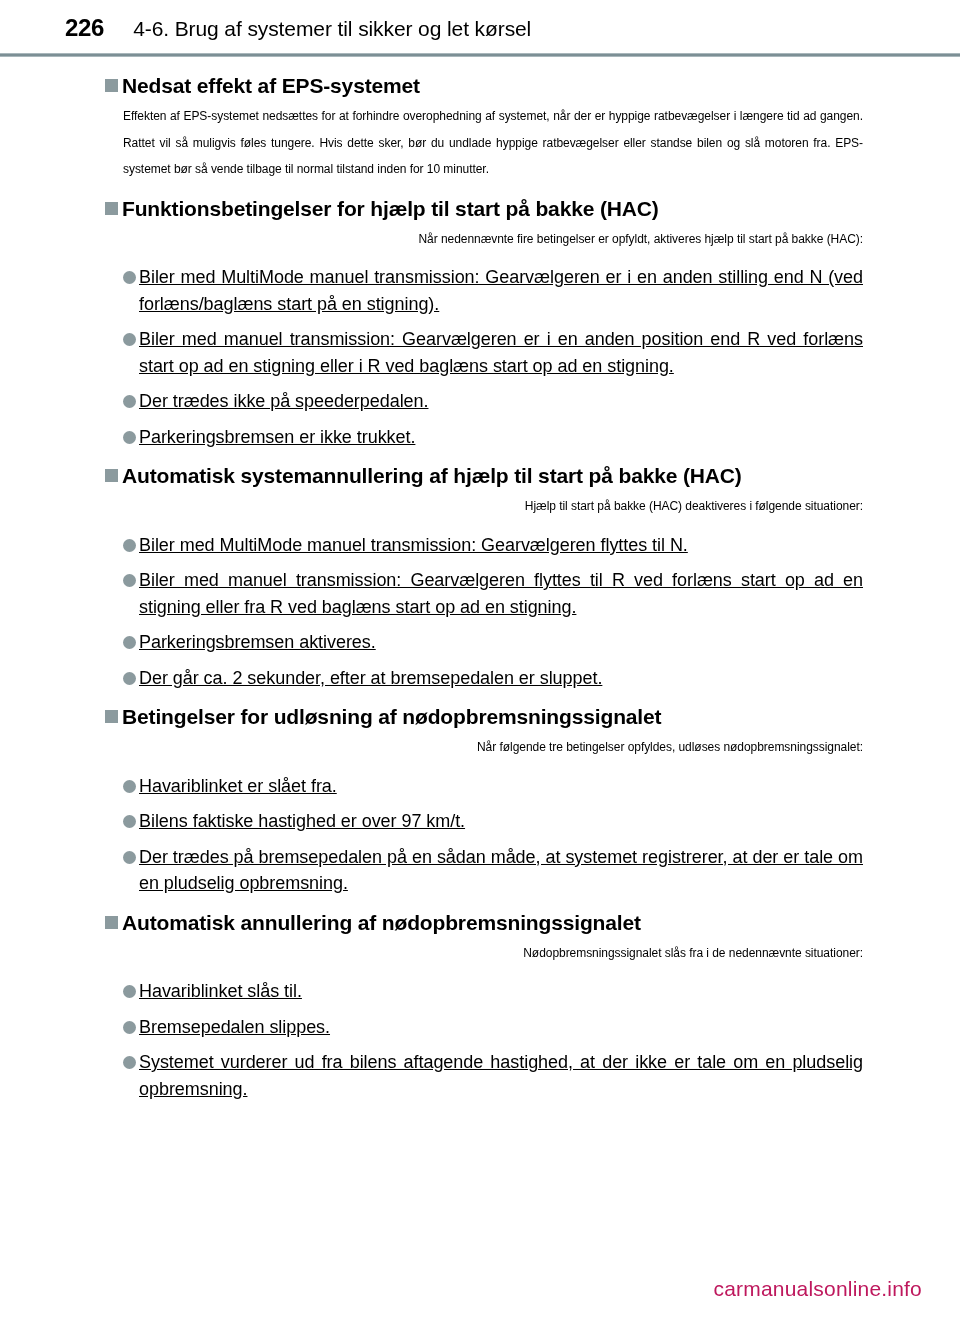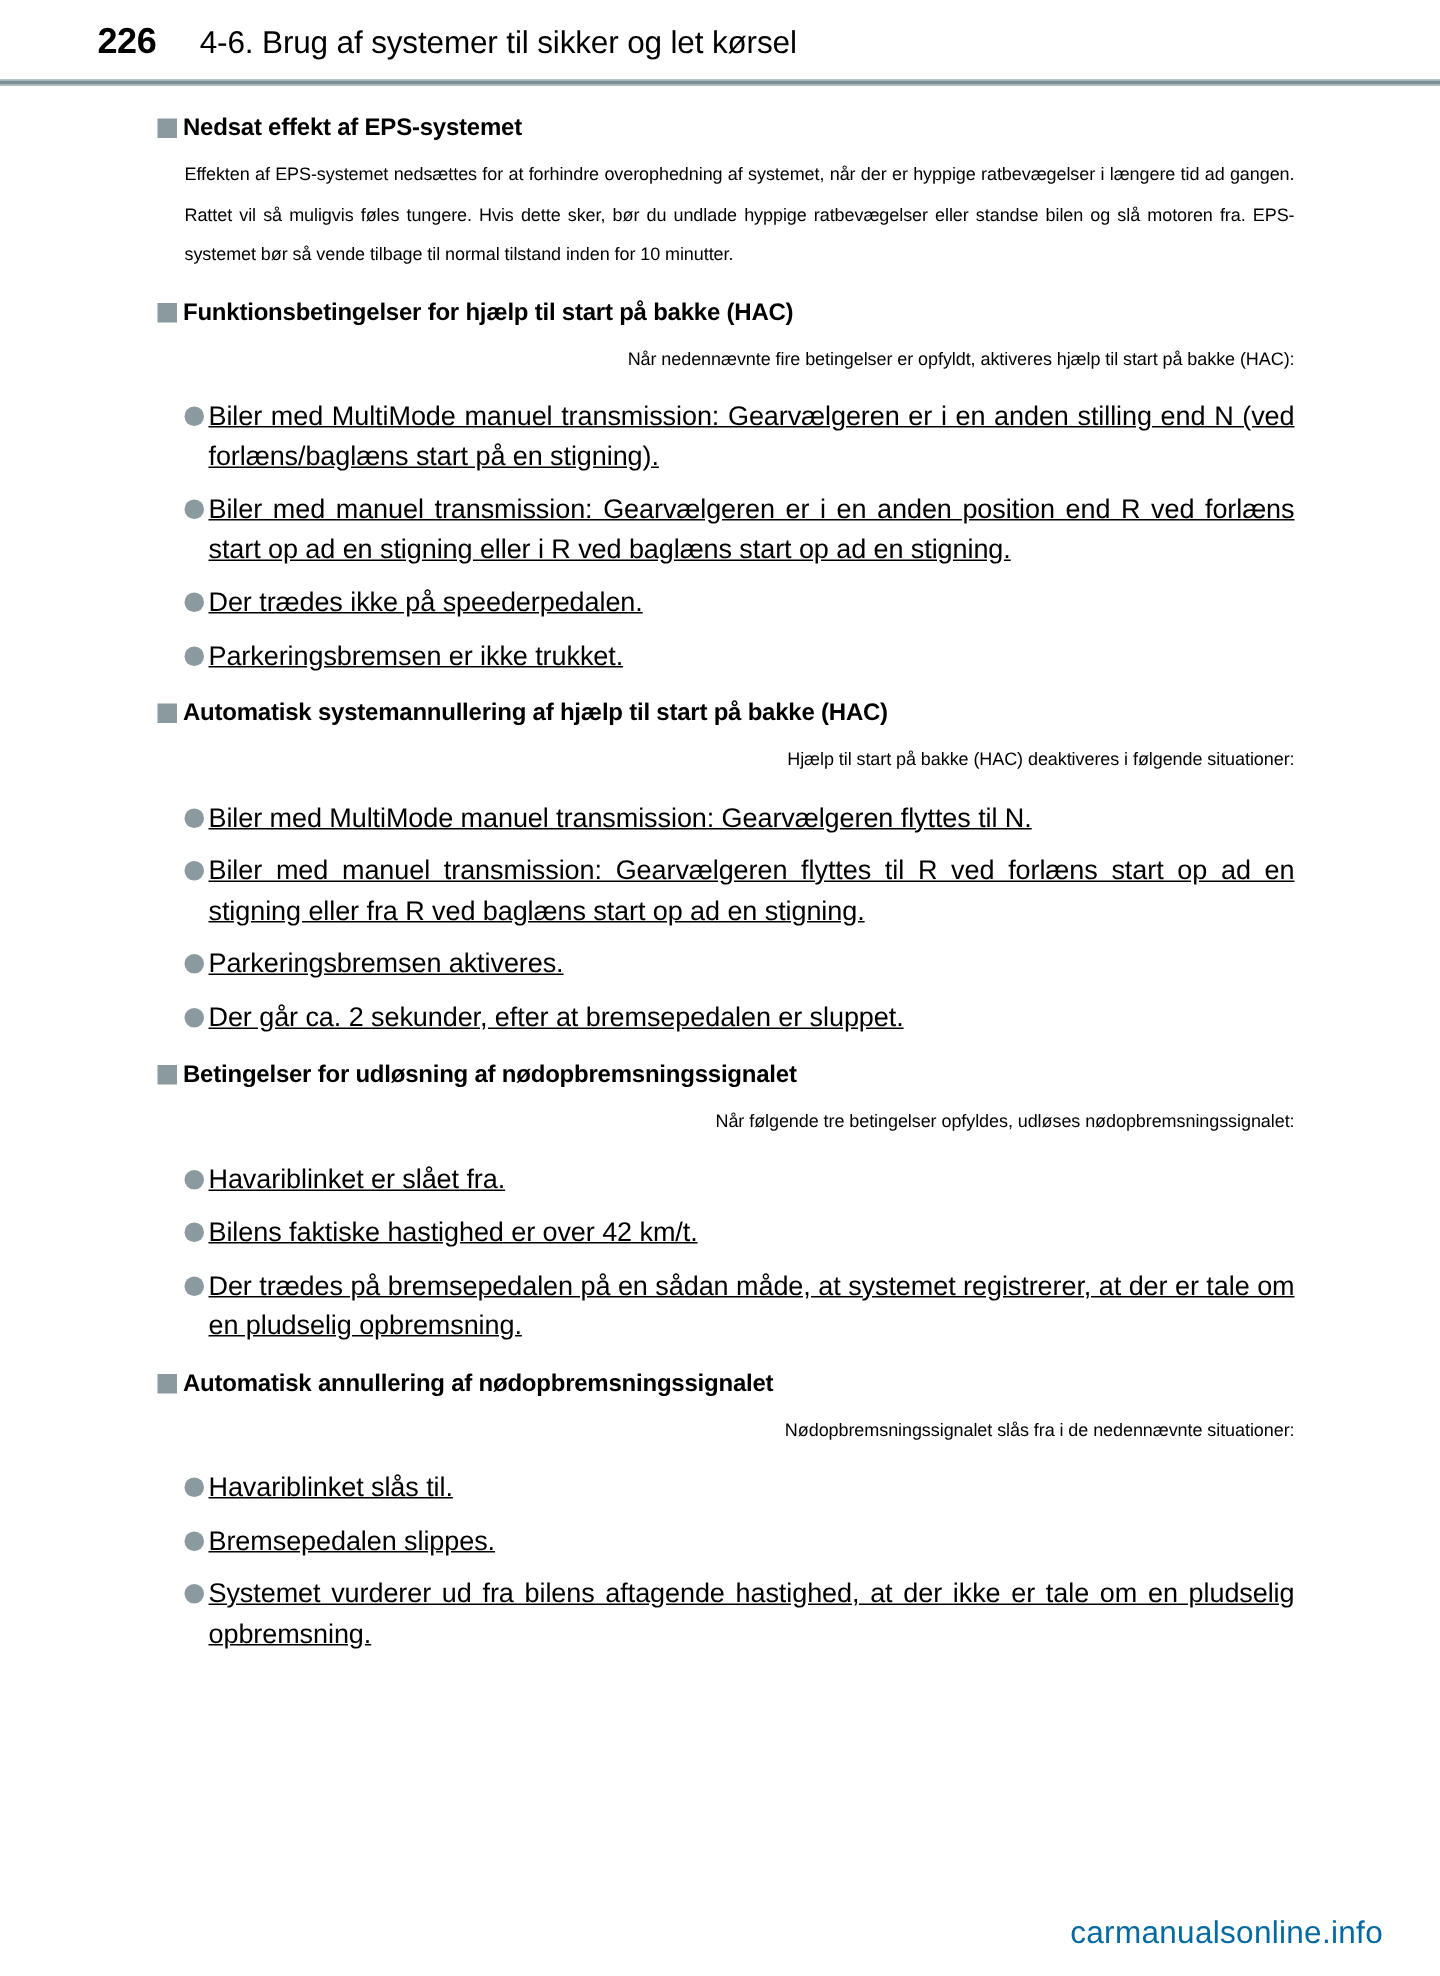"Nedsat effekt af EPS-systemet" .section-heading-text { font-size: 16px -> 21px }
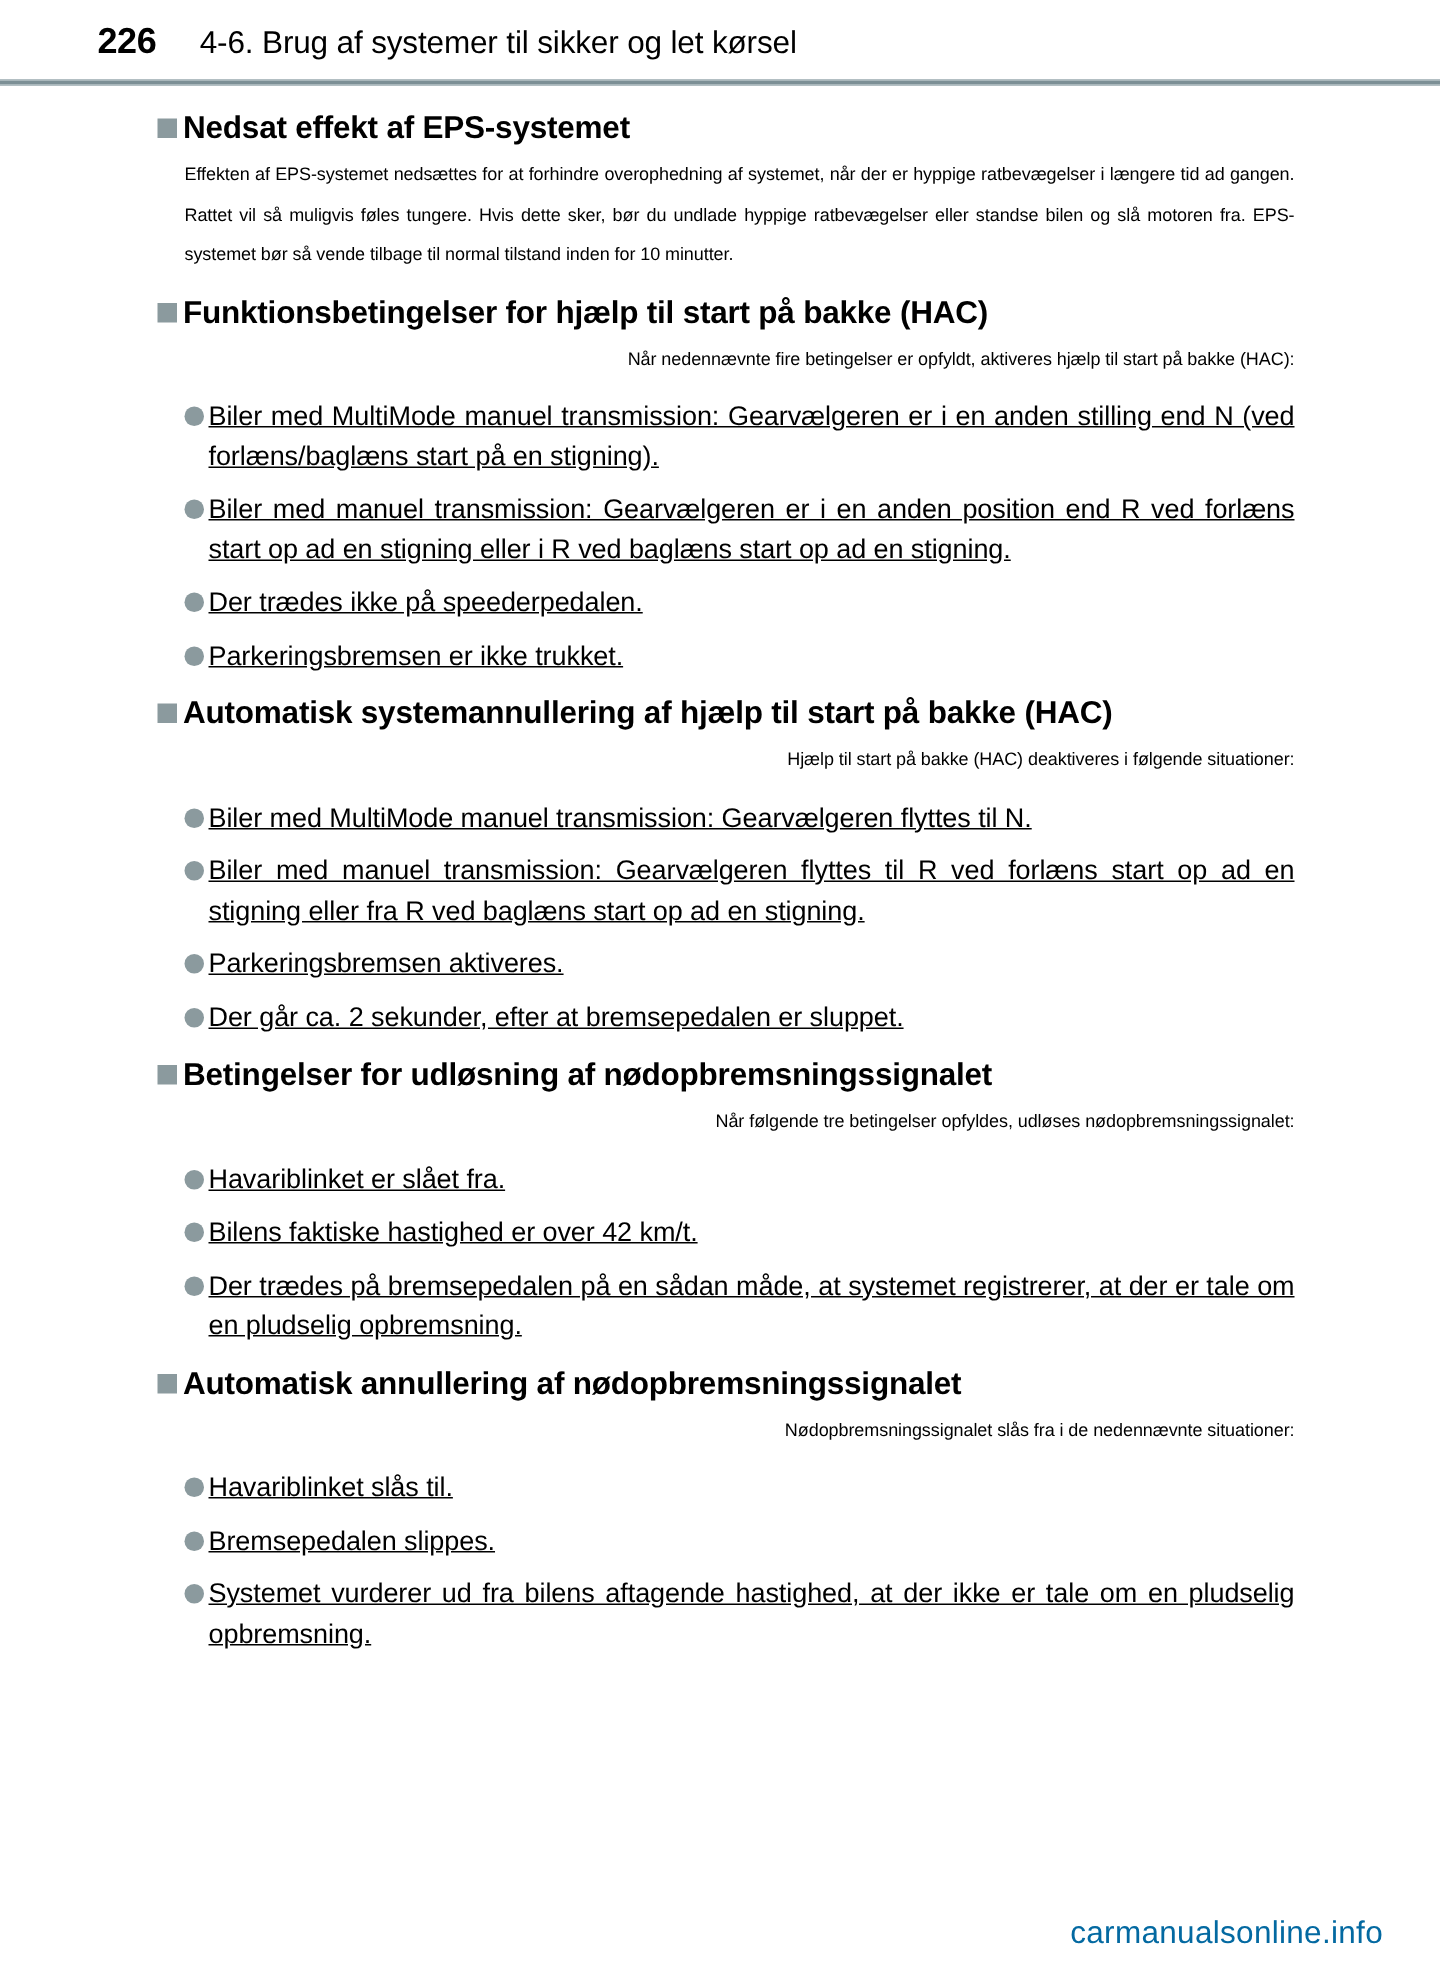"Bilens faktiske hastighed er over" span.bullet-text { text: 42 -> 97 }
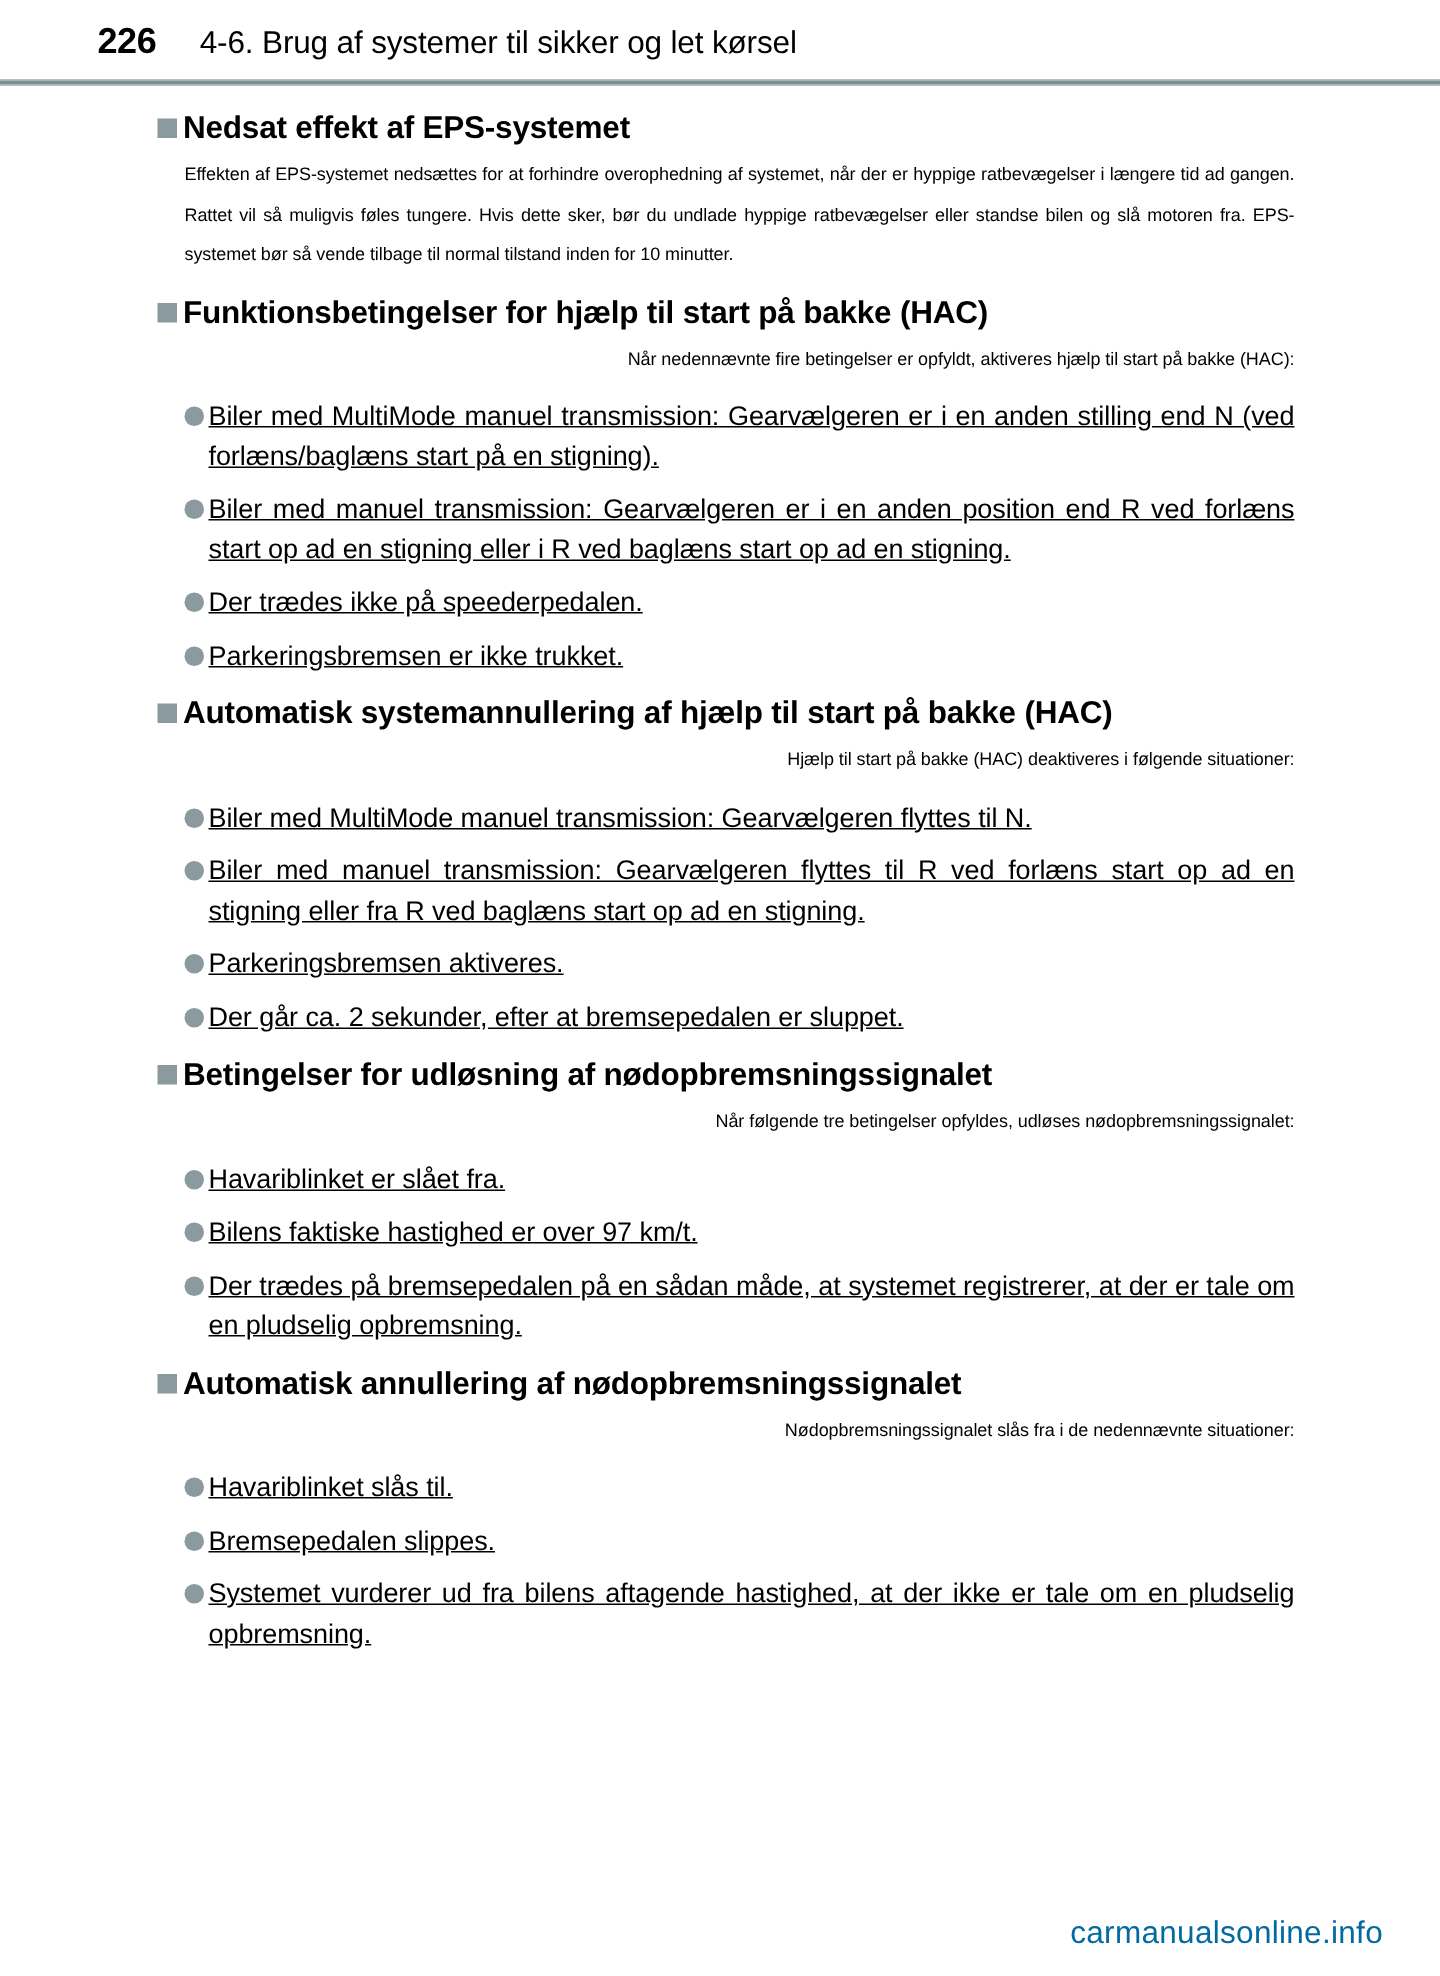"carmanualsonline.info" .watermark { color: #0369a1 -> #be185d }
